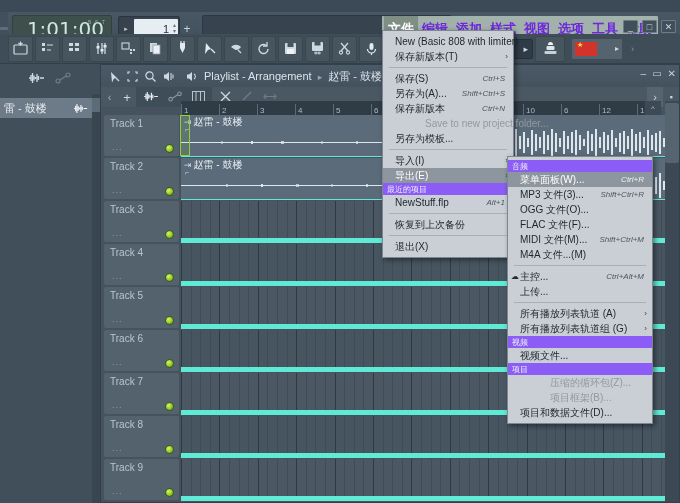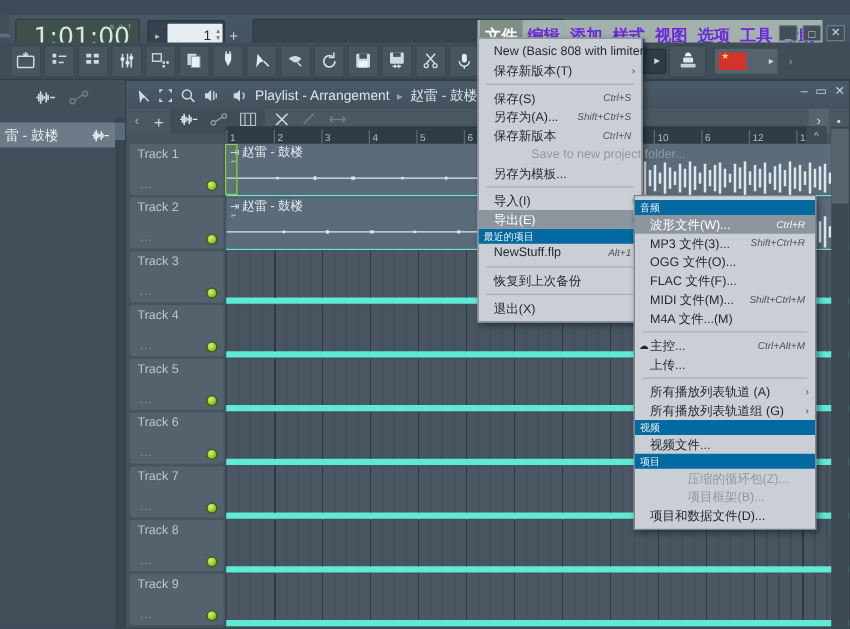"音频" .mhead { background: #0369a1 -> #8b5cf6 }
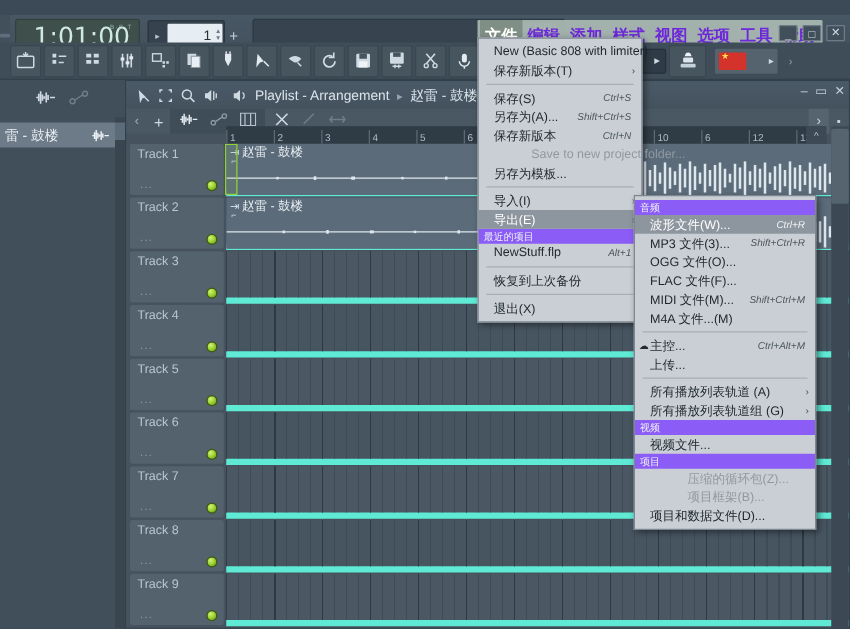"波形文件(W)..." span { text: 波形文件 -> 菜单面板 }
